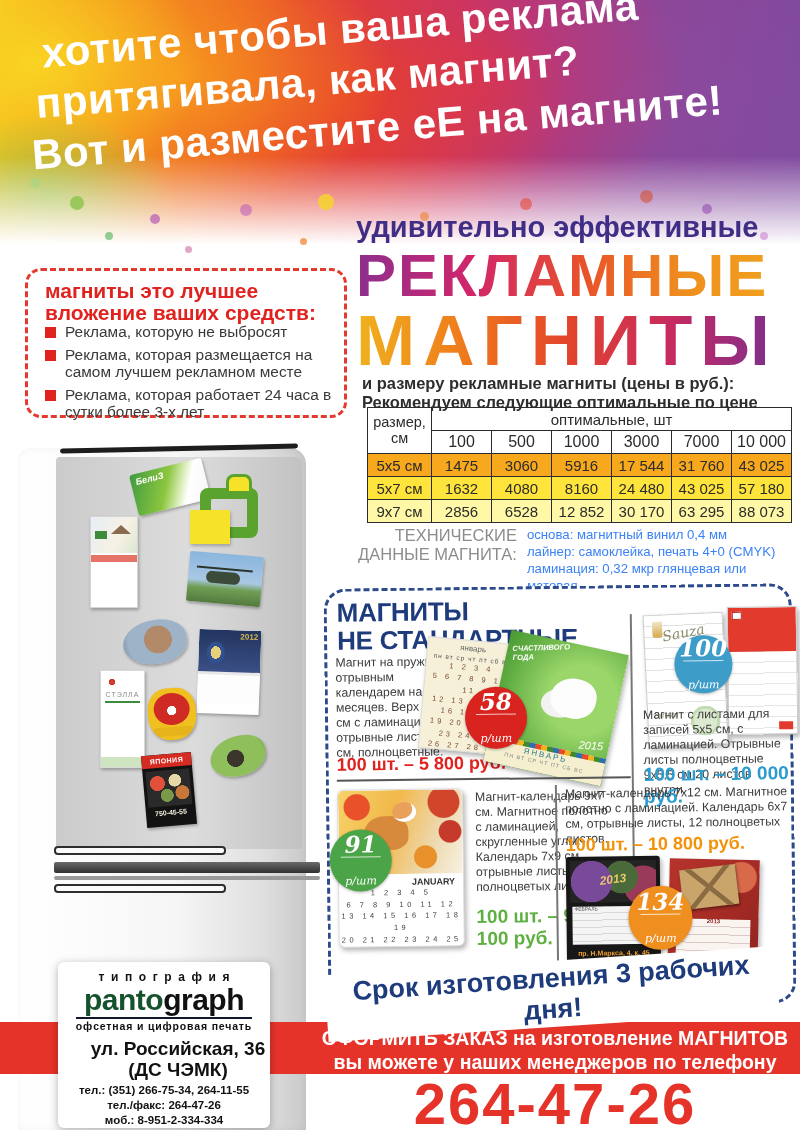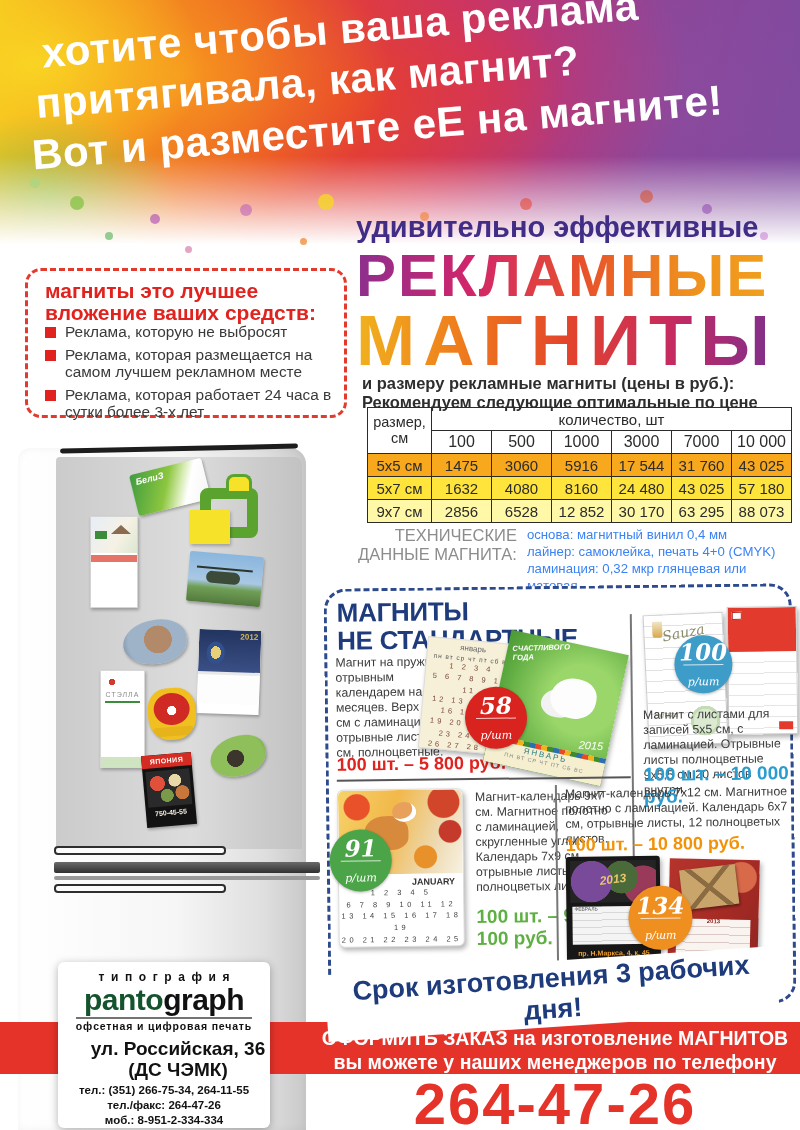"количество, шт" td.qty-head { text: количество -> оптимальные }
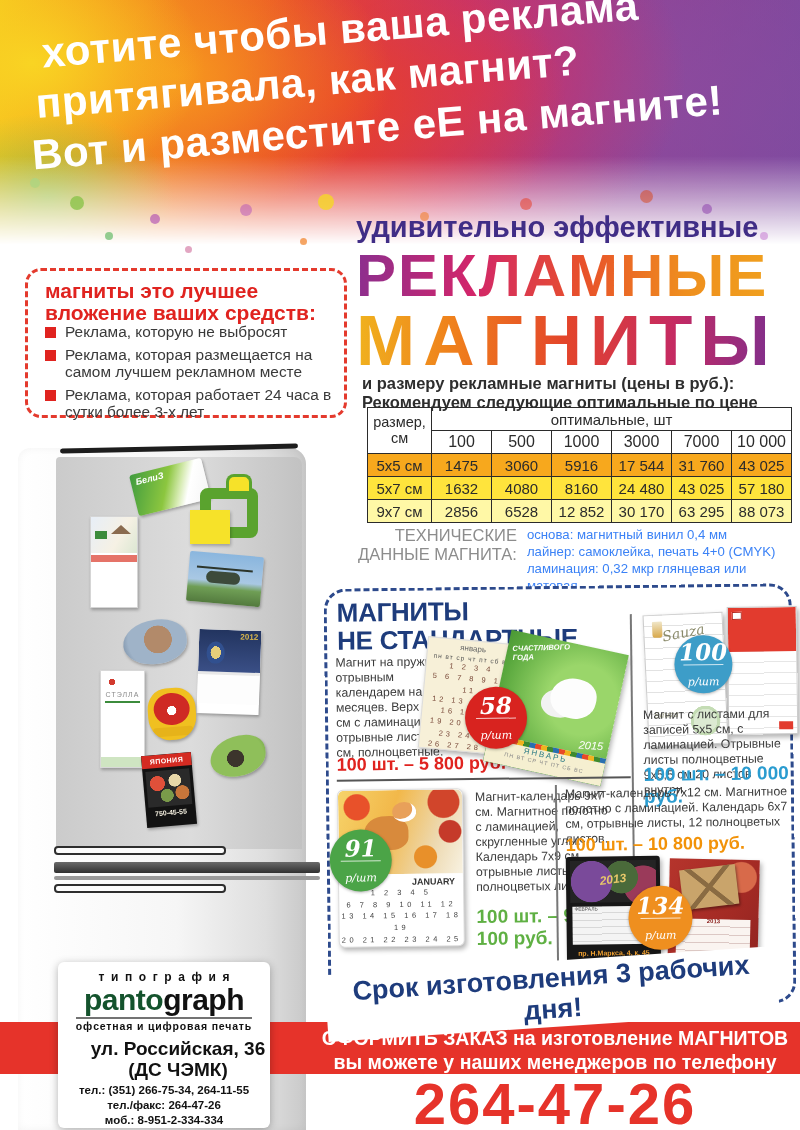"р/шт" .badge .u { padding: 10px 4px 0 4px -> 17px 4px 0 4px }
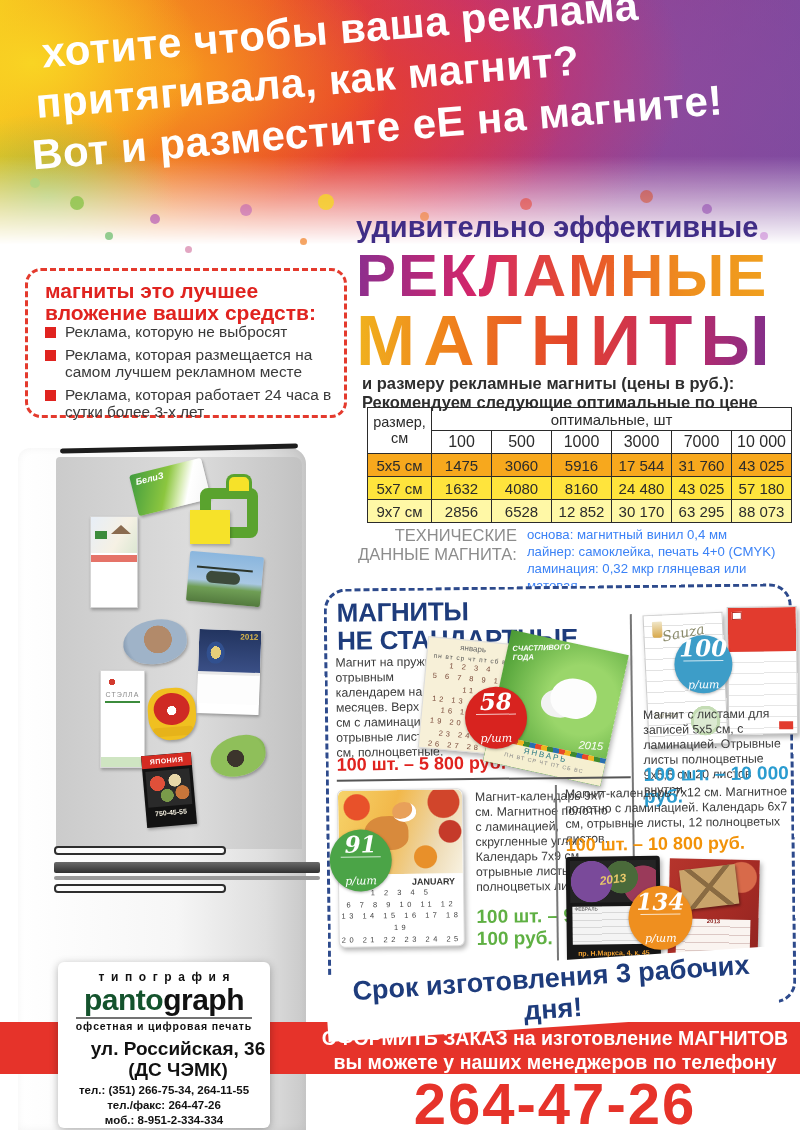"офсетная и цифровая печать" .cc-sub { border-top: 2px solid #737373 -> 2px solid #0f172a }
